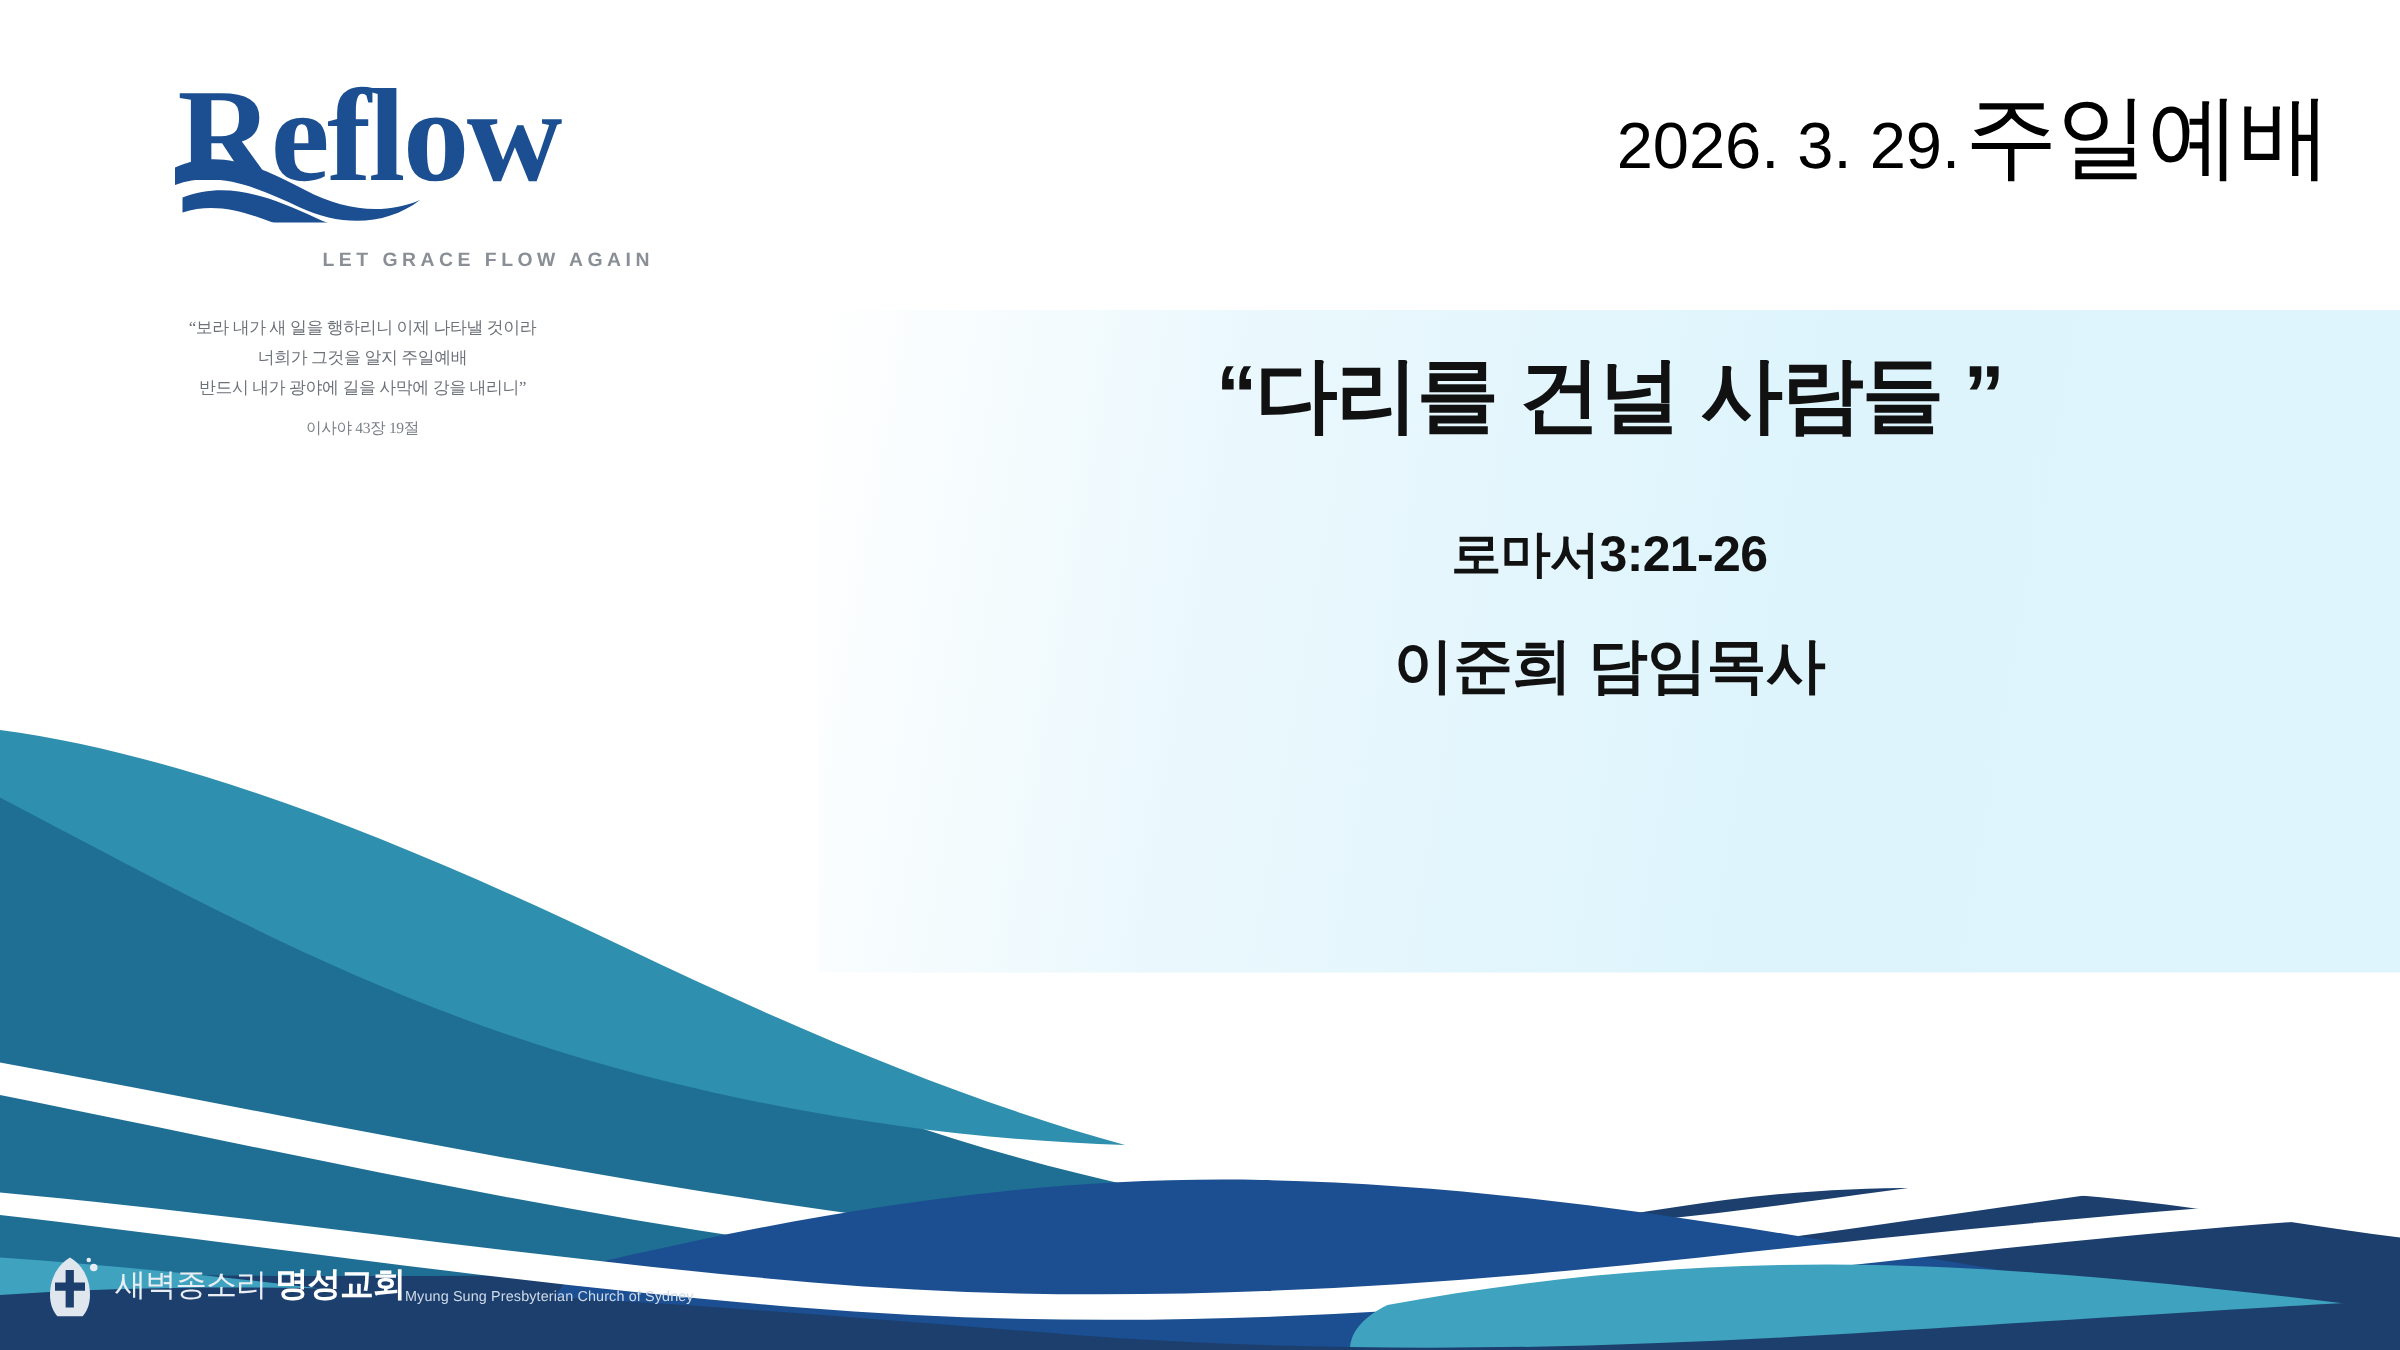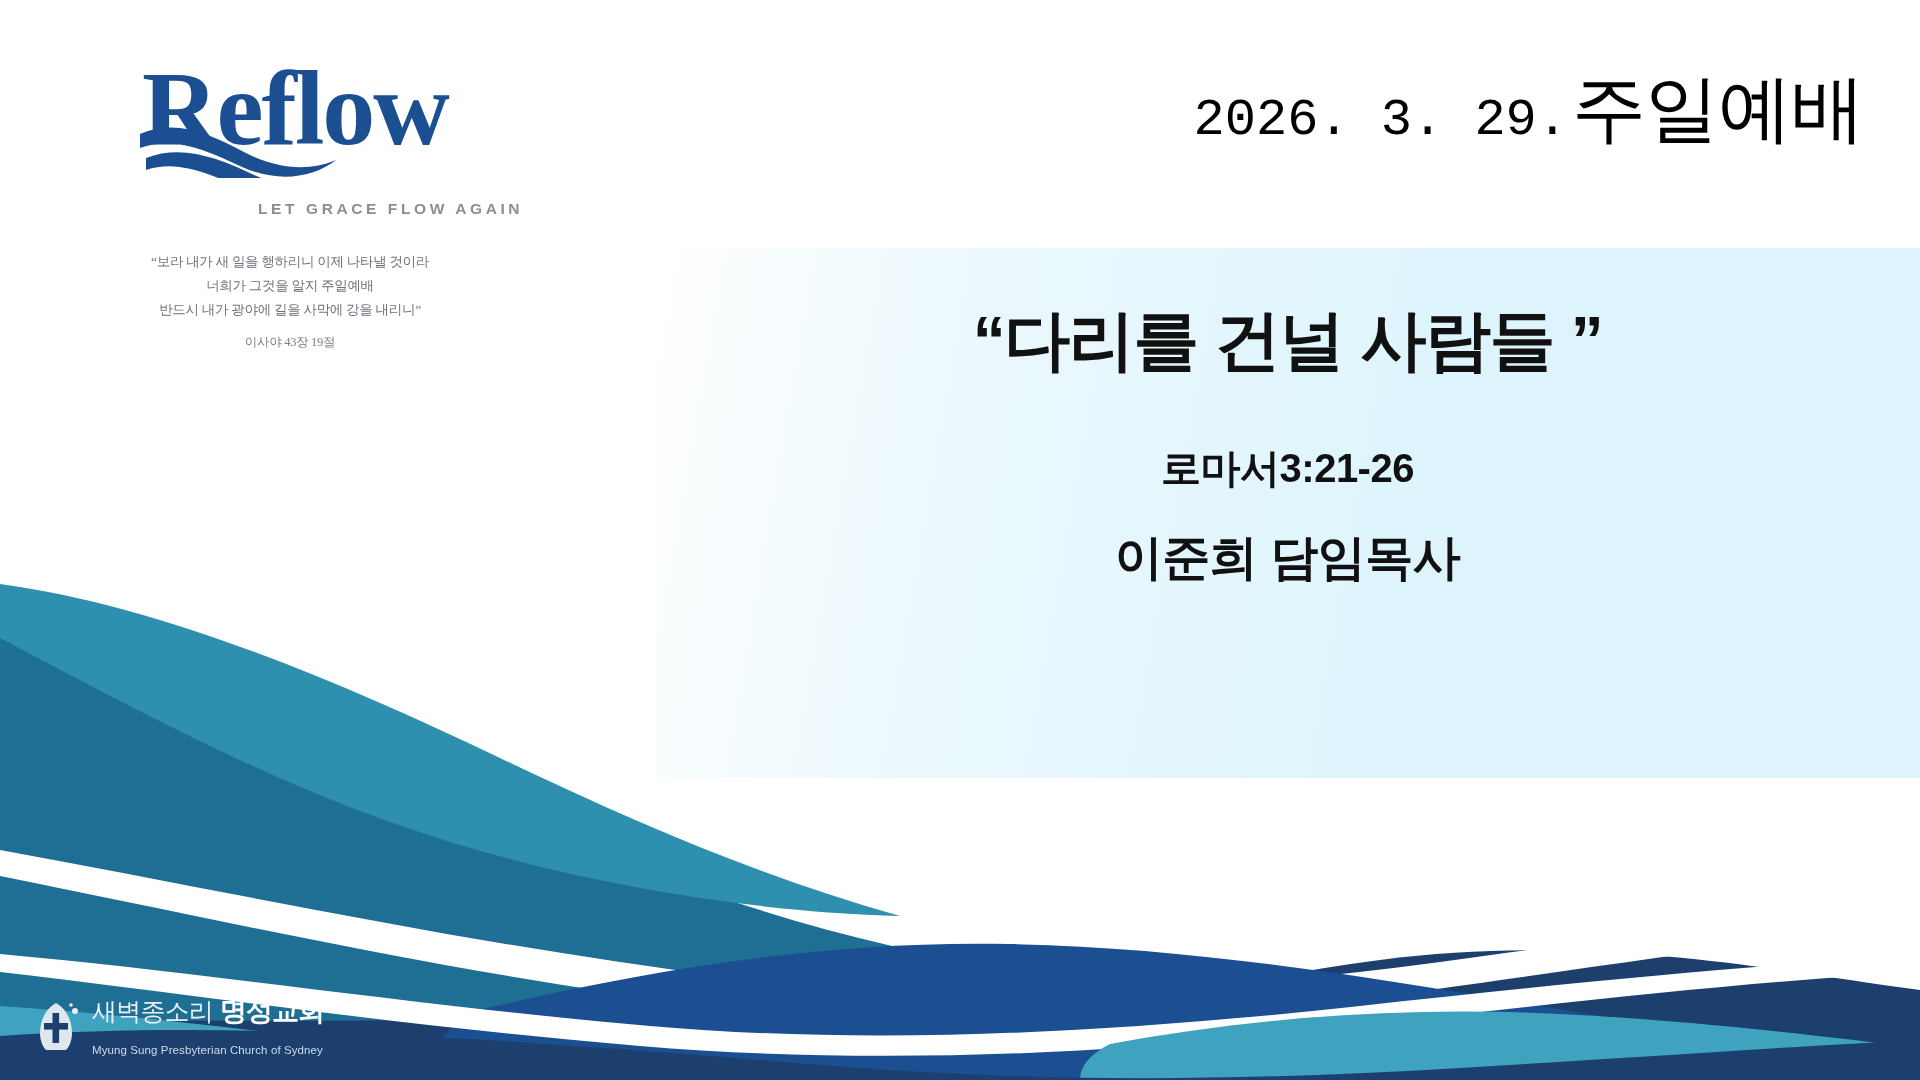"2026. 3. 29." #service-date { font-family: Liberation Mono, monospace -> Liberation Sans, sans-serif }
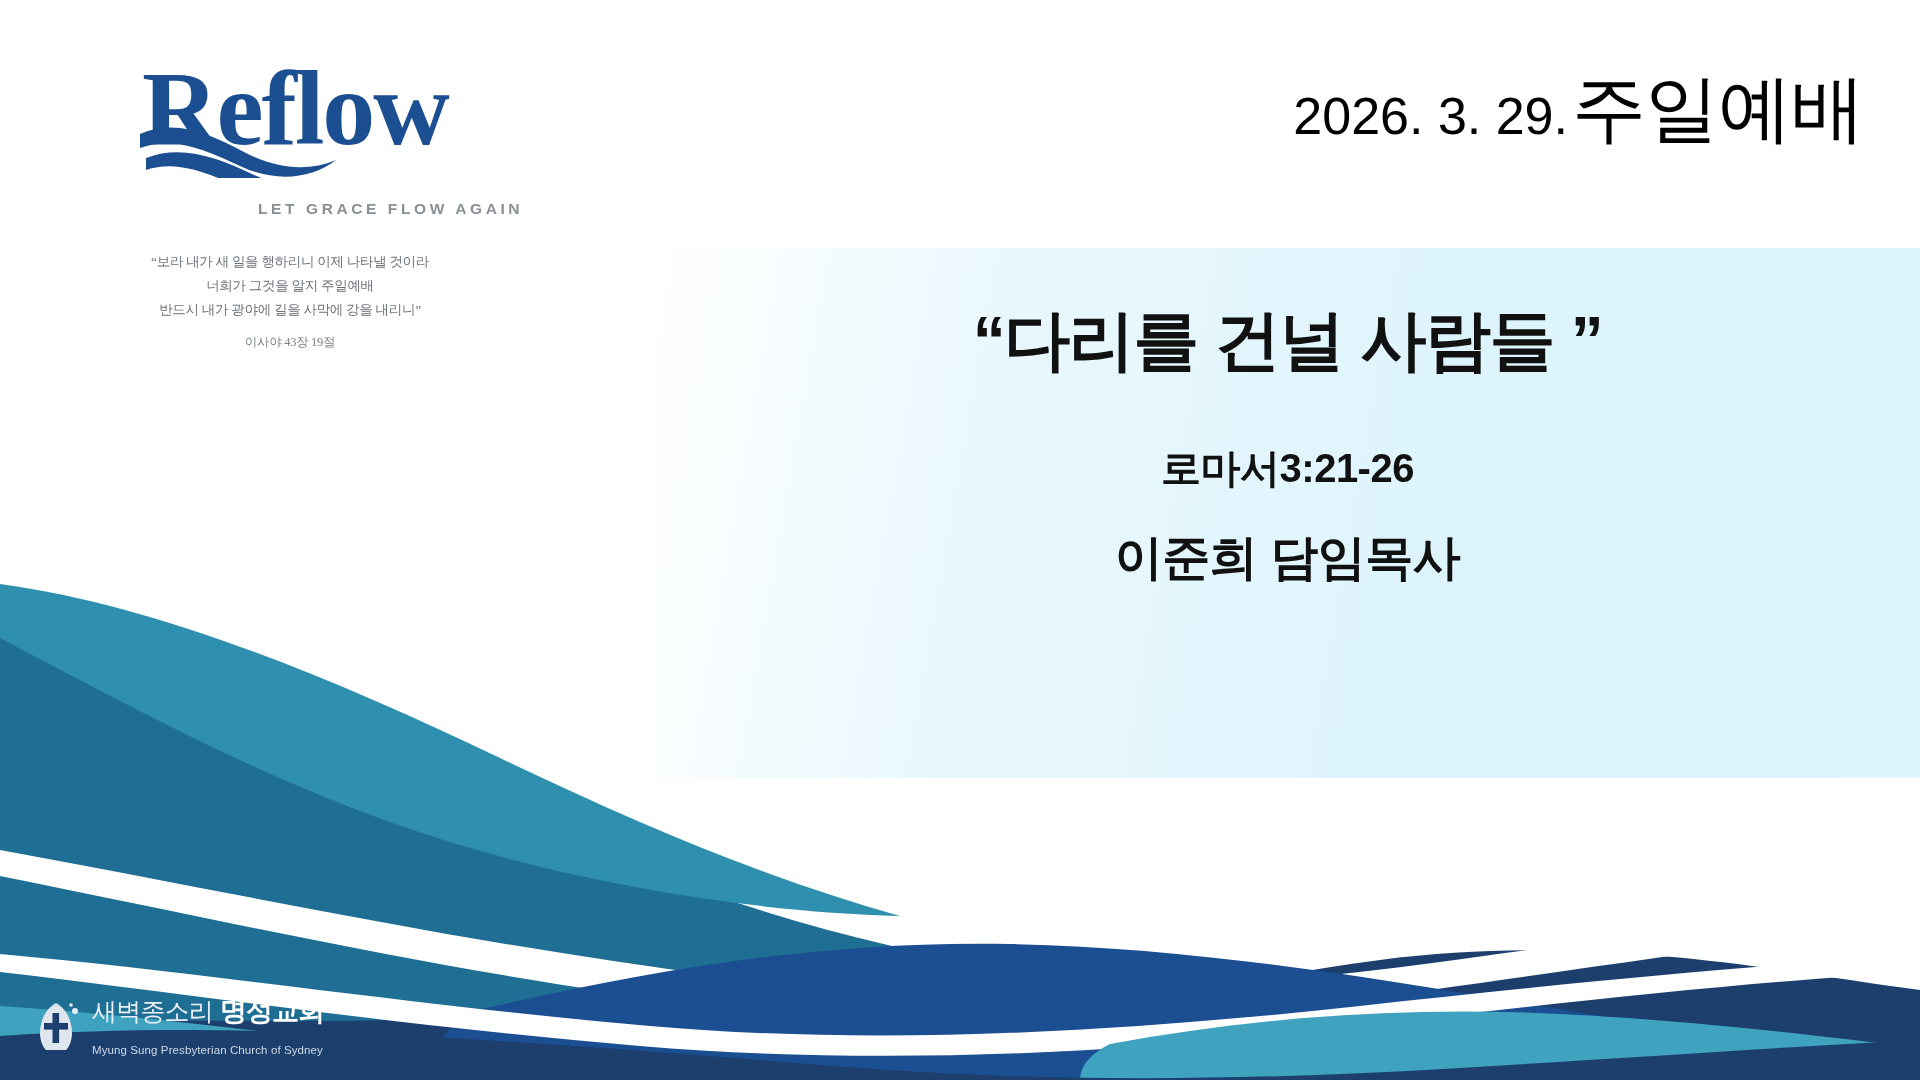"“다리를 건널 사람들 ”" #sermon-title { padding-top: 55px -> 30px }
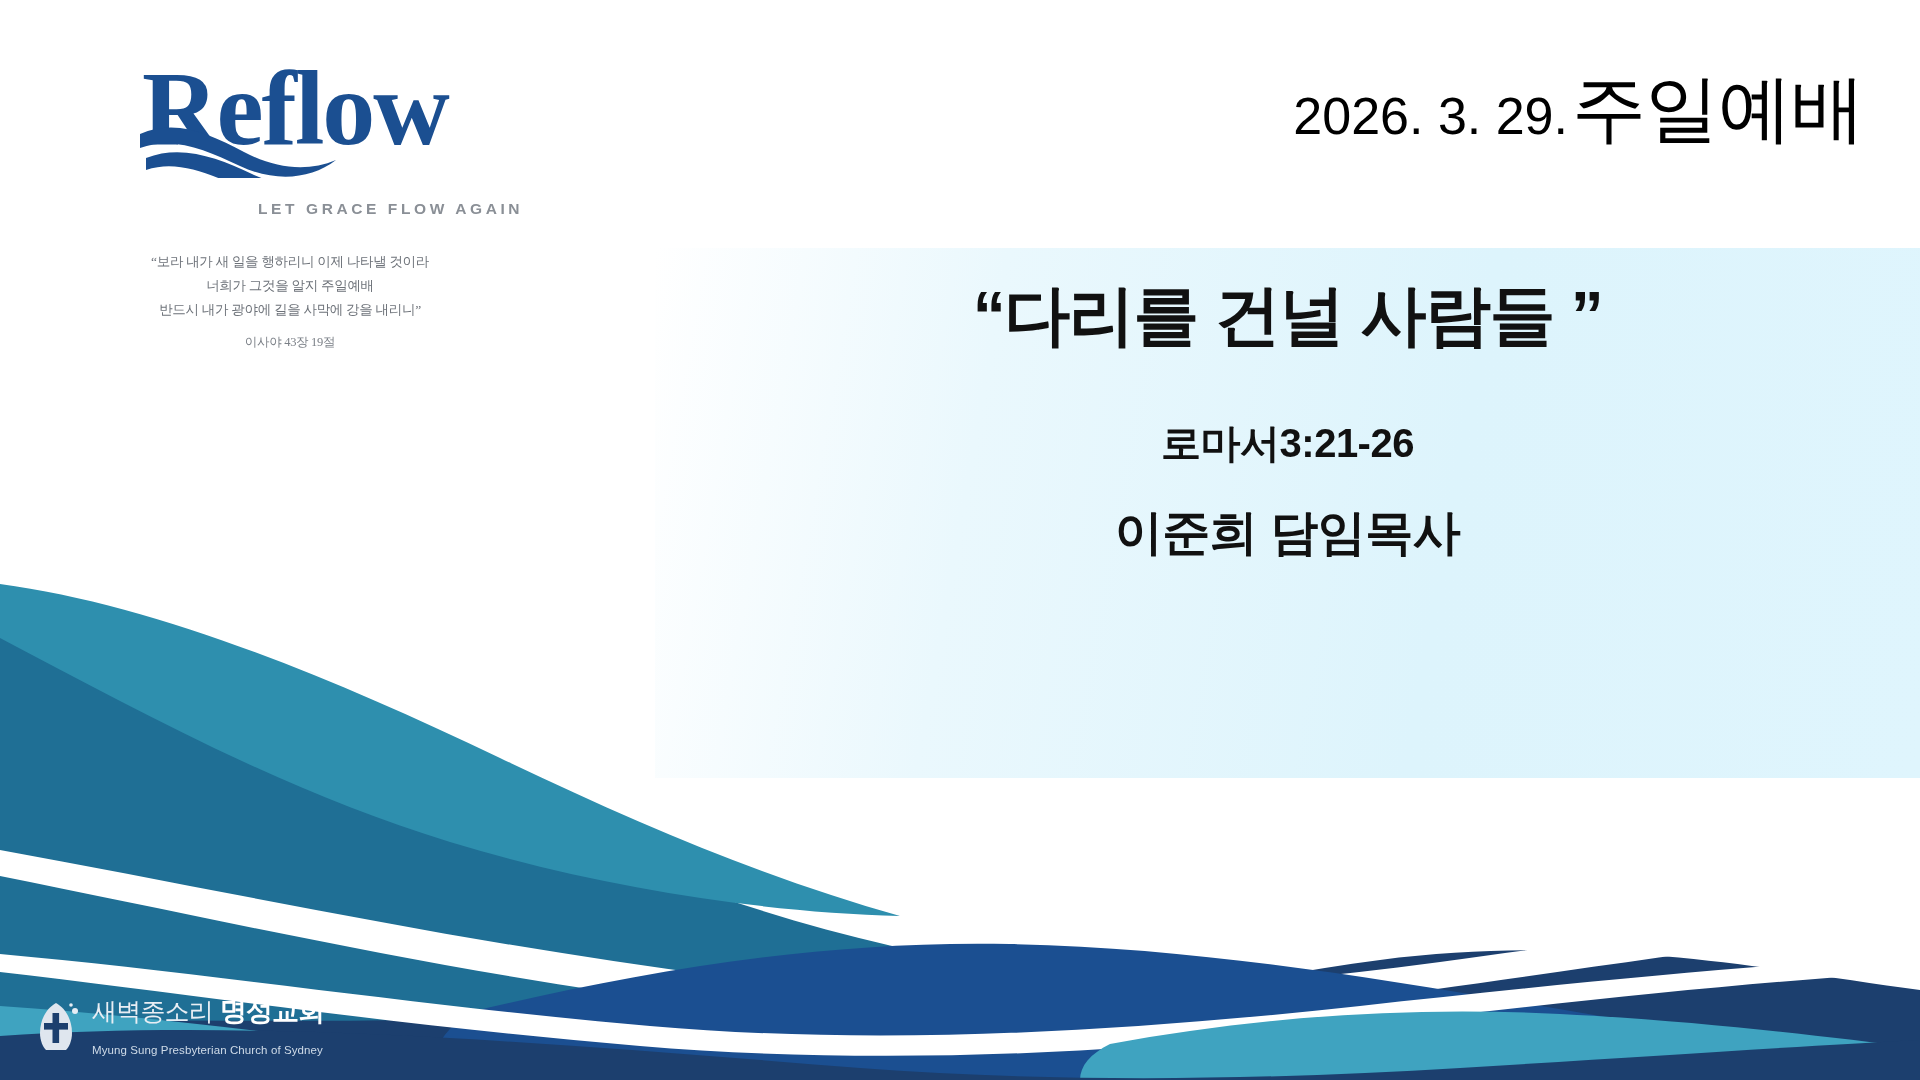"새벽종소리" #church-names { flex-direction: column -> row }
